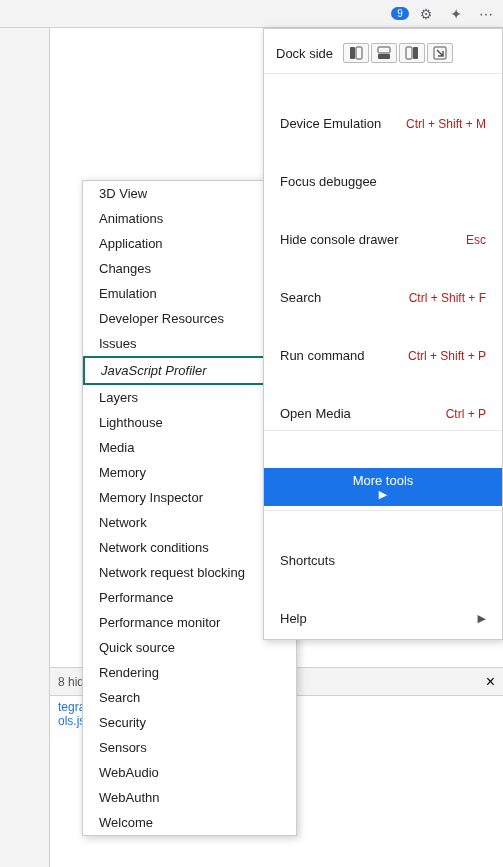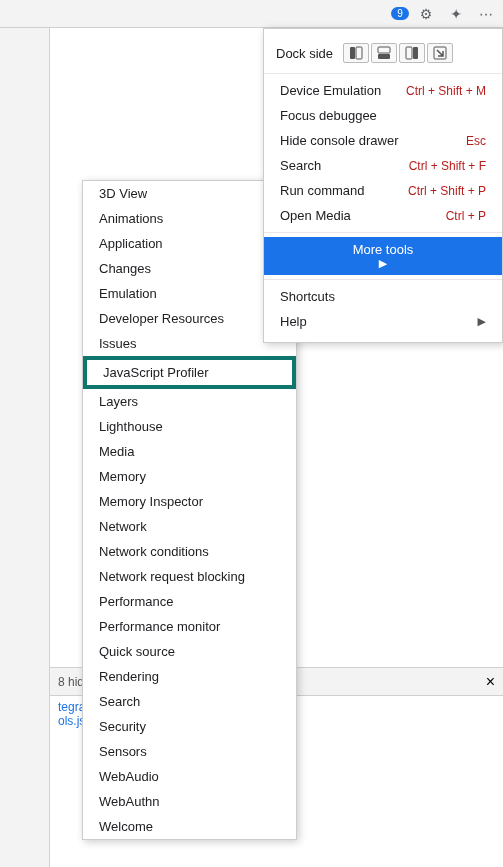"Device Emulation" .menu-item { margin-top: none -> 33px }
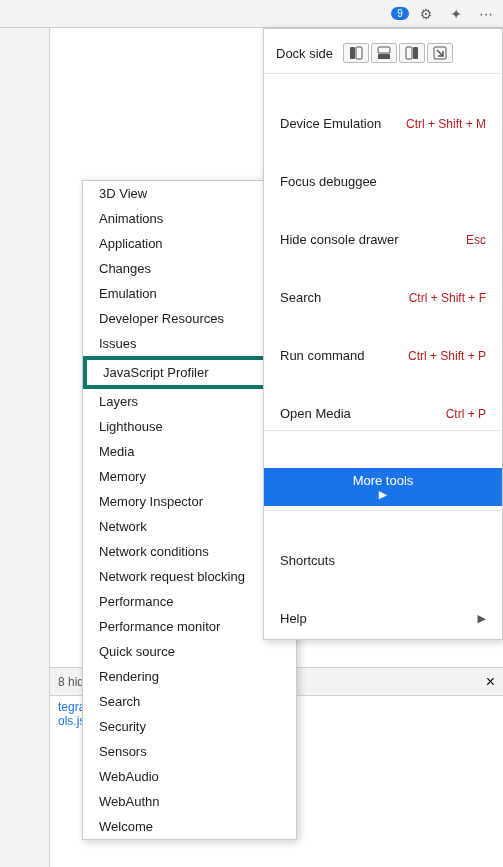"JavaScript Profiler" .more-tools-item.highlighted { border: 4px solid #0f766e -> 2px solid #0f766e; font-style: none -> italic }
